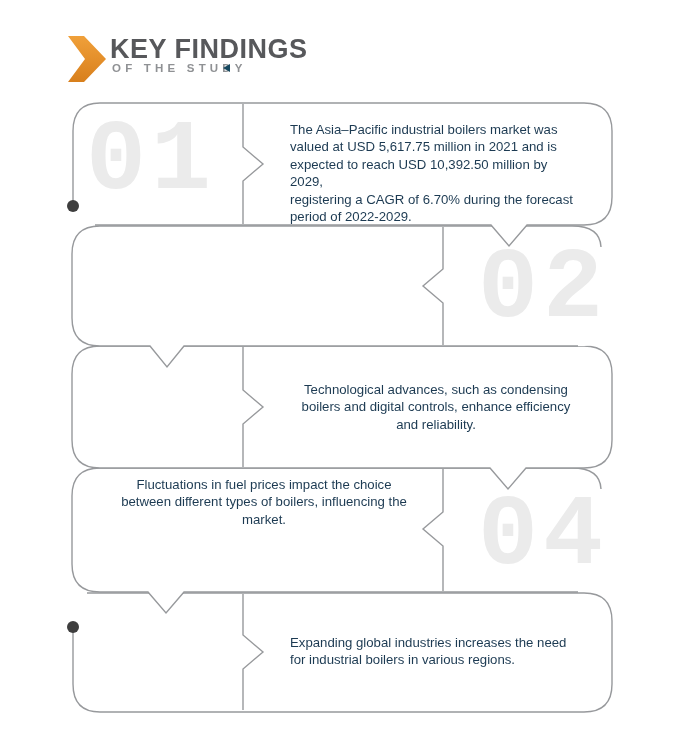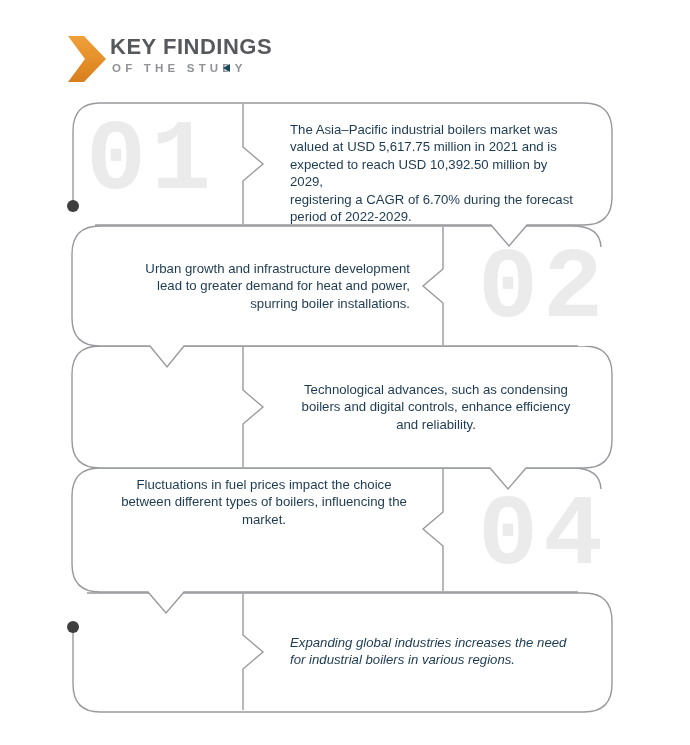"KEY FINDINGS" .hdr-title { font-size: 22px -> 27px }
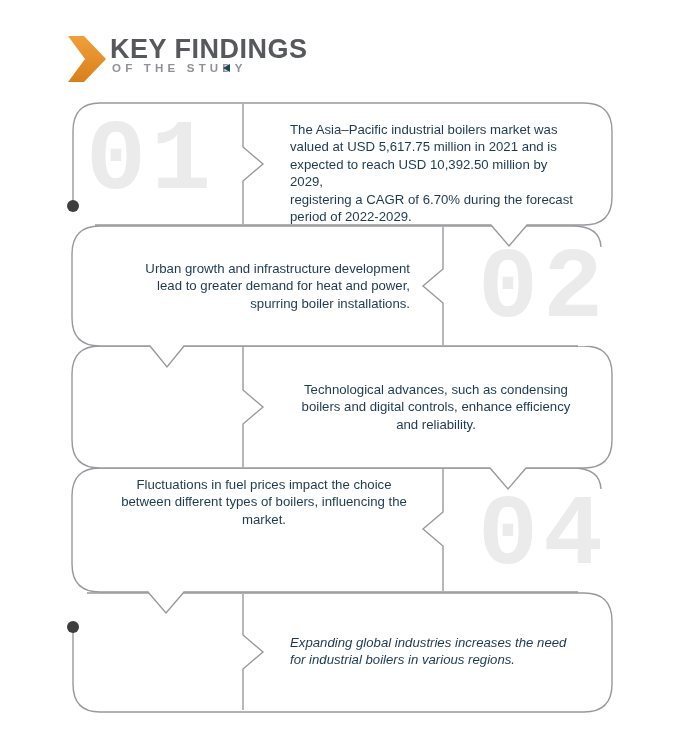"Urban growth and infrastructure" div.ftext { html: <div>Urban growth and infrastructure development lead to greater demand for heat and power, spurring boiler installations.</div> -> none }
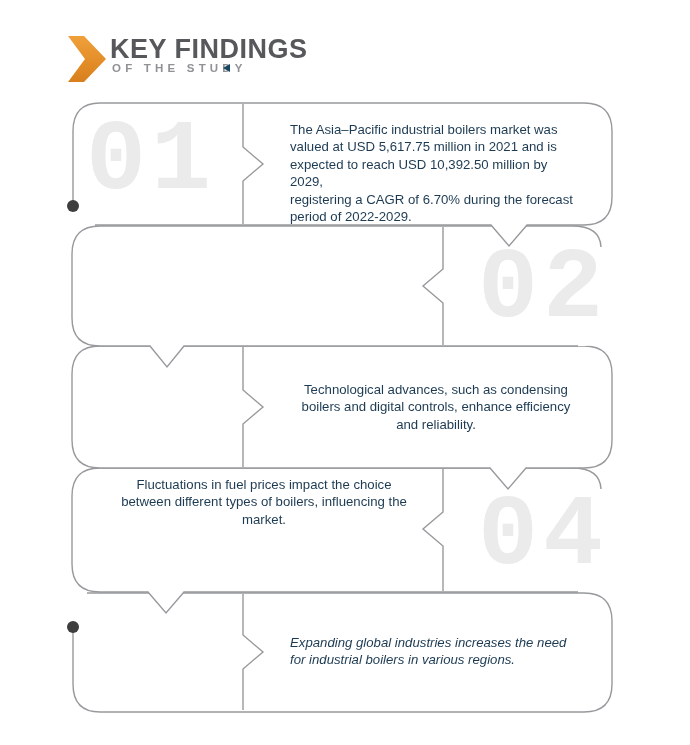"Expanding global industries increases" .t5 { font-style: italic -> none }
